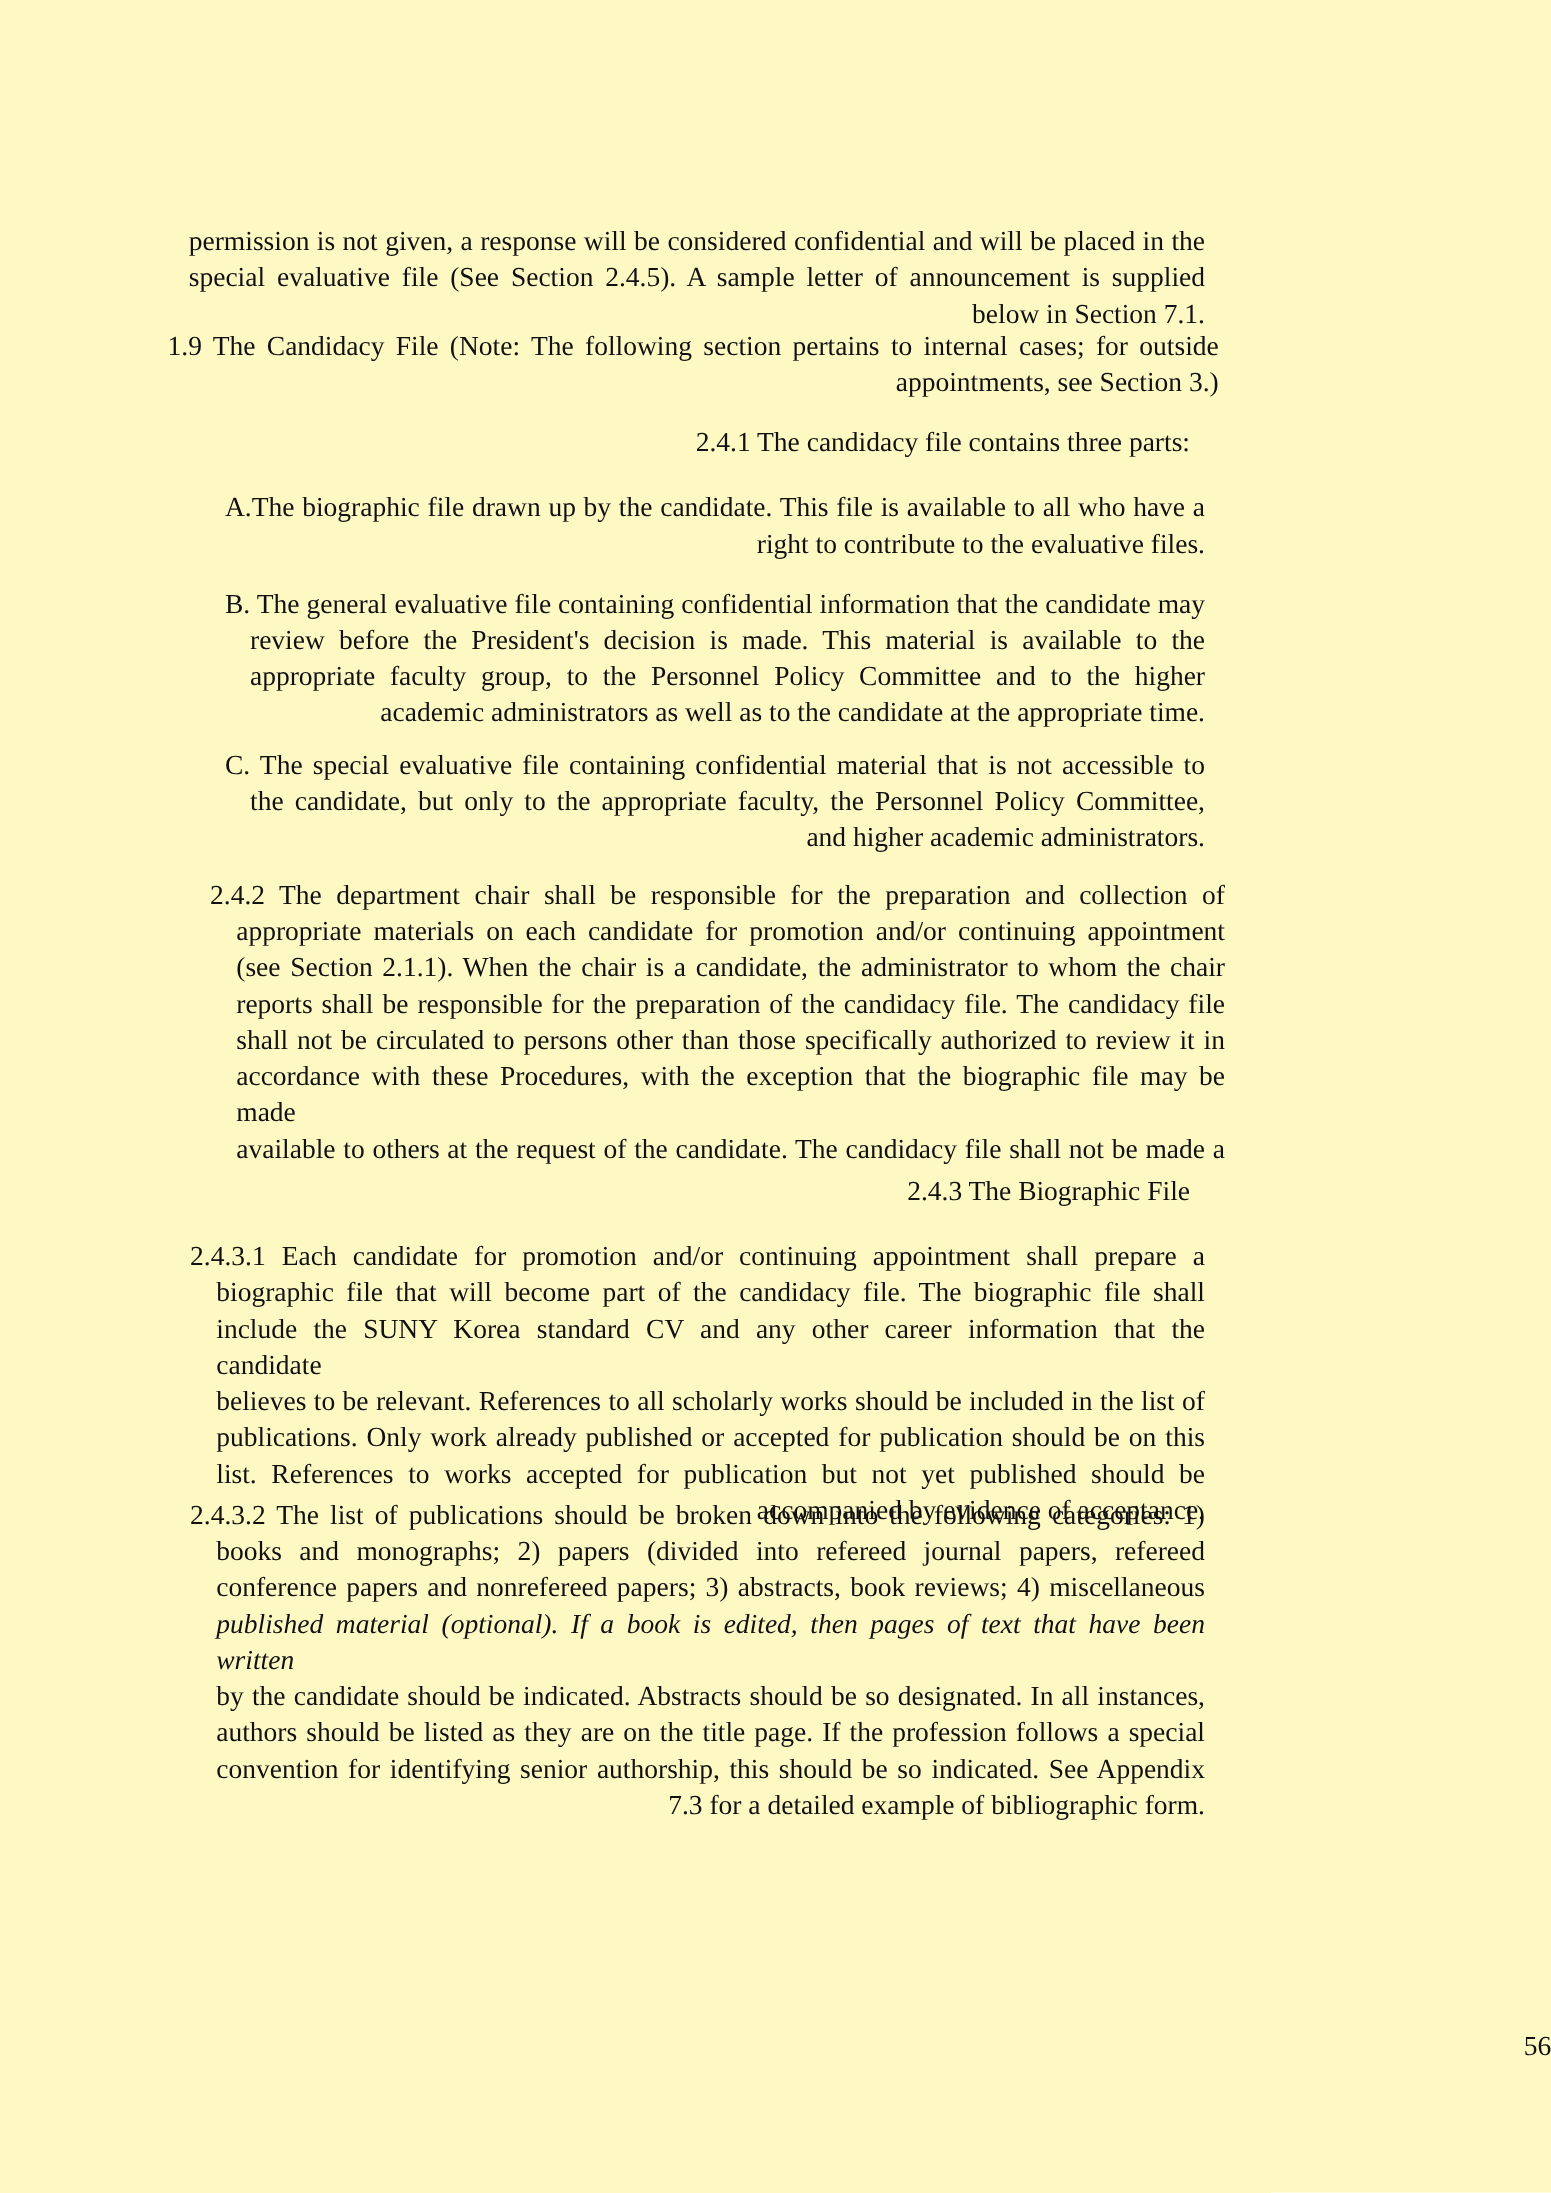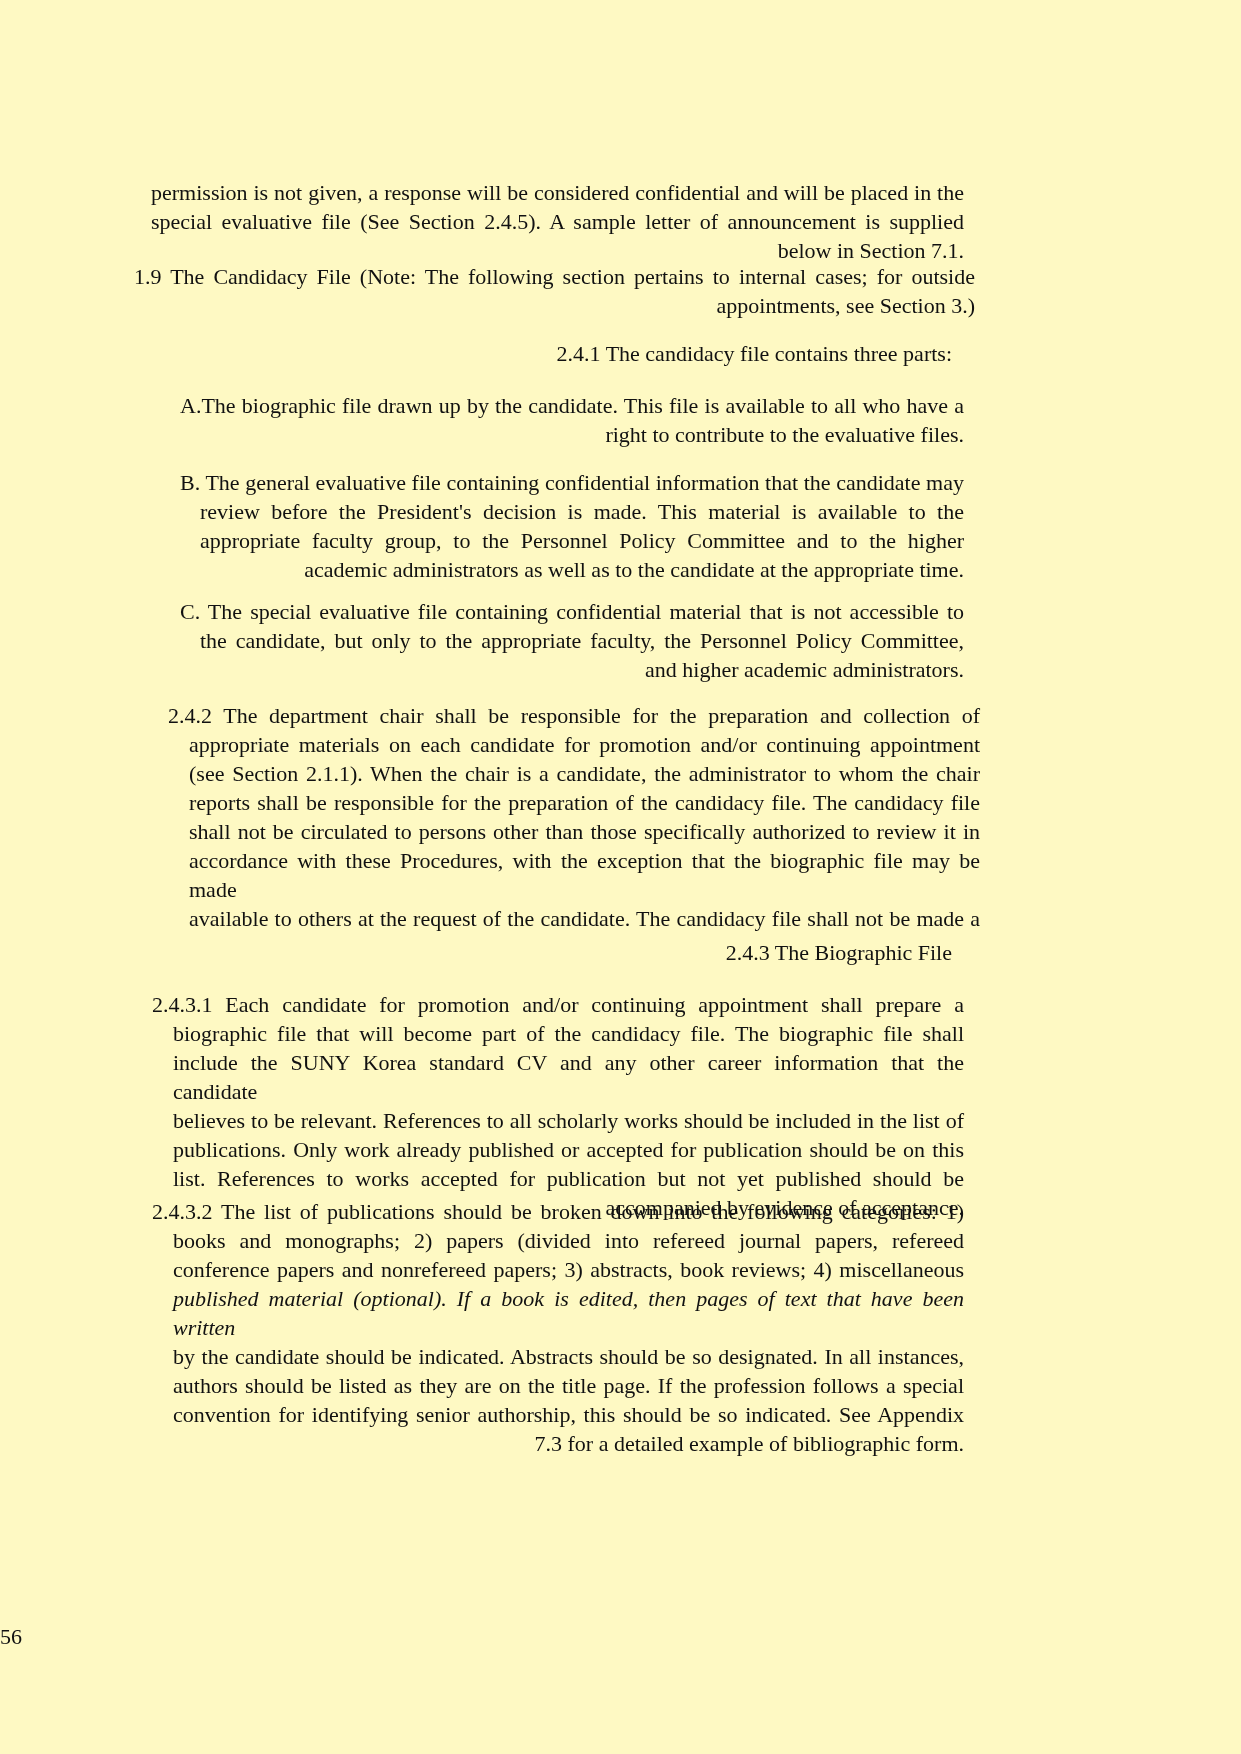"56" .page-number { text-align: left -> right }
